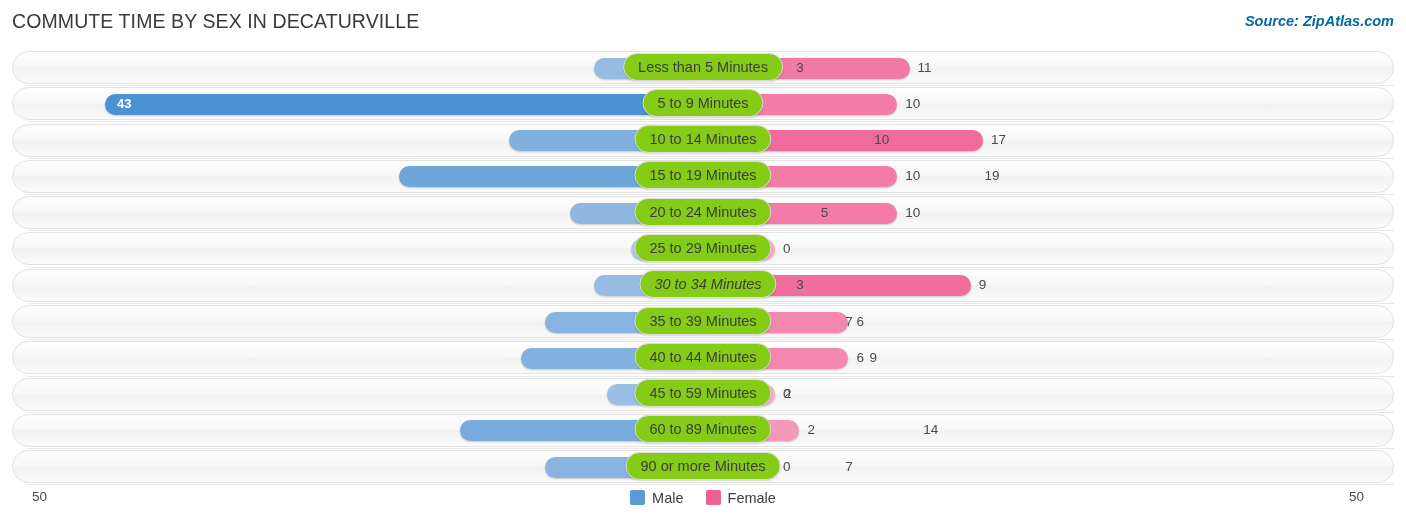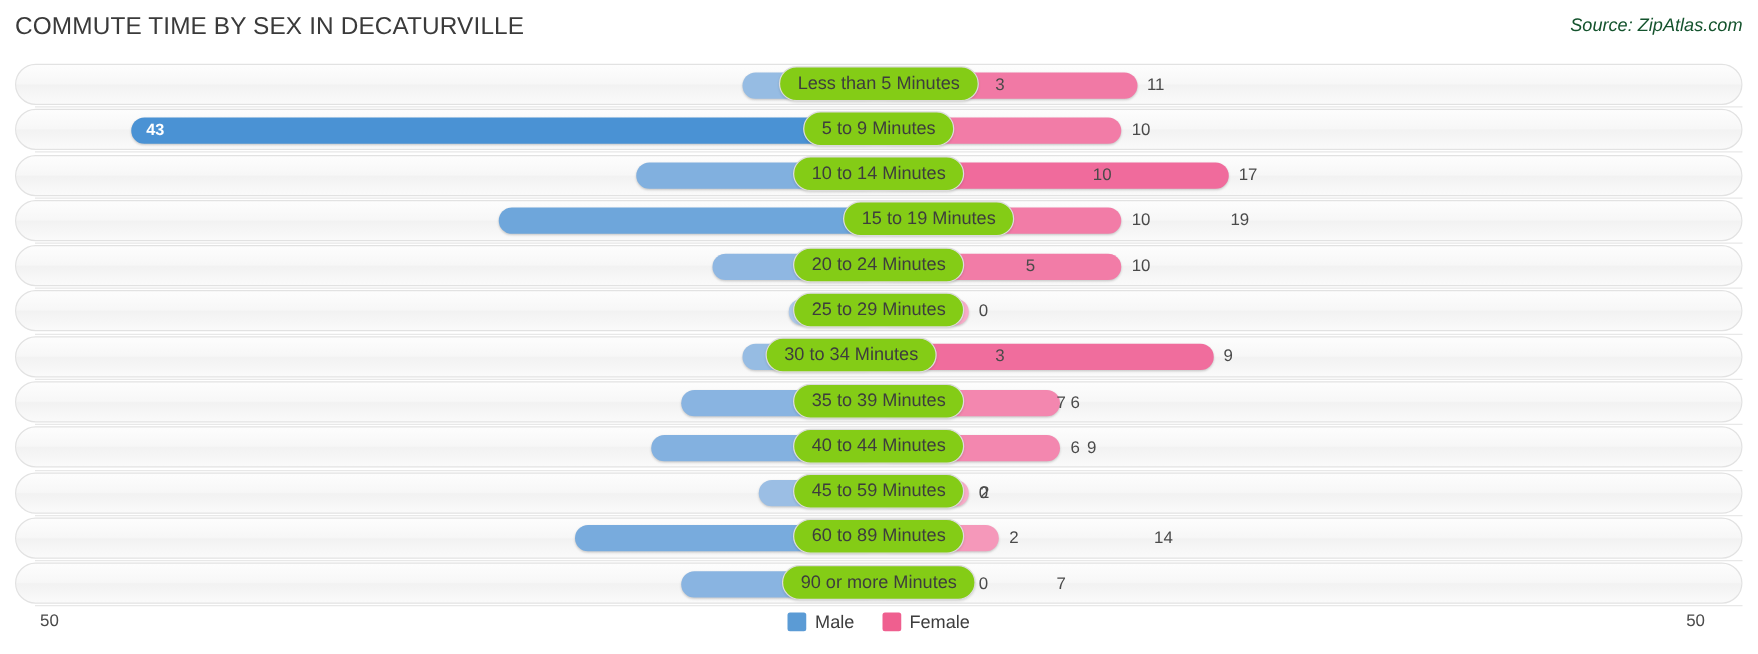"Source: ZipAtlas.com" #source-label { color: #14532d -> #0369a1; font-weight: 400 -> 700 }
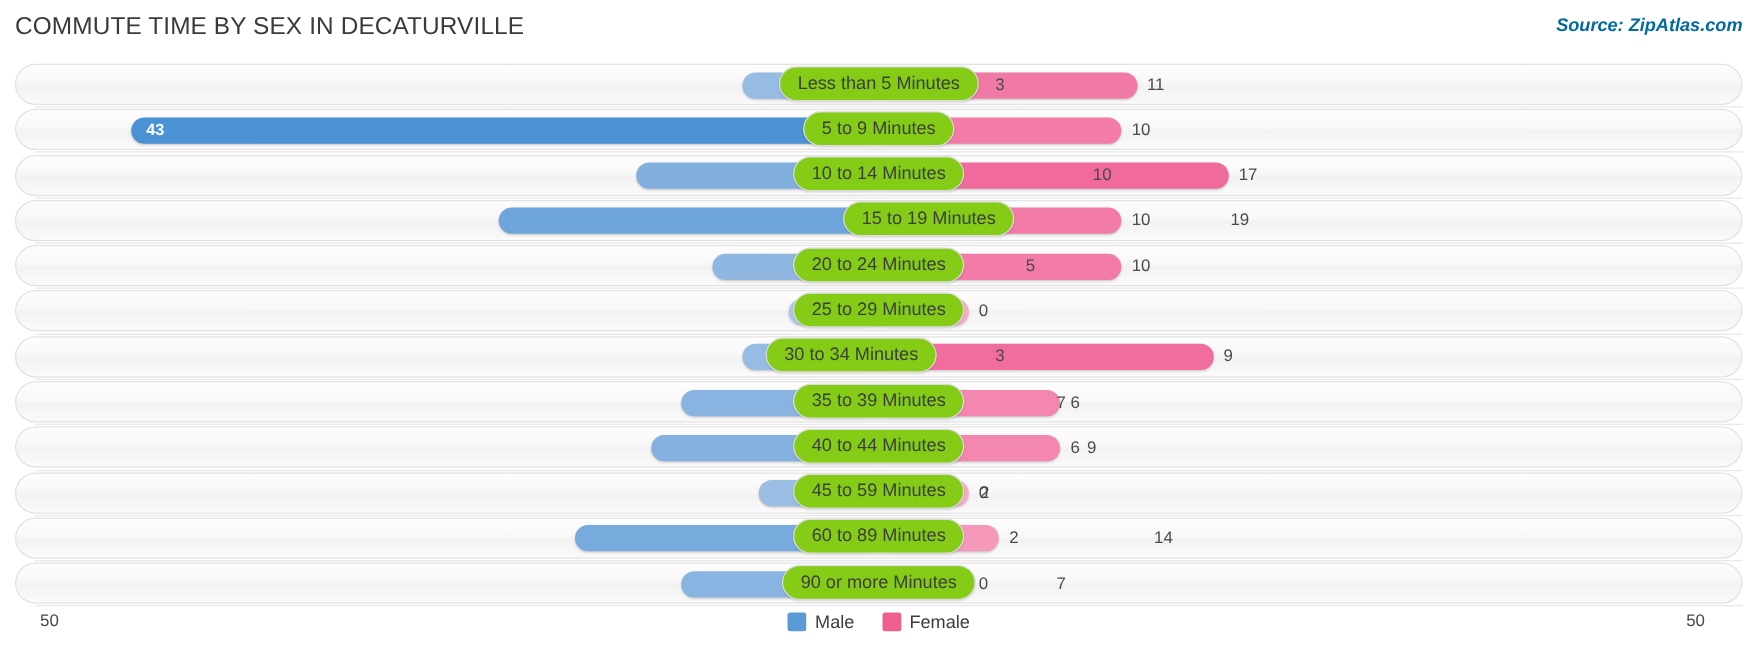"15 to 19 Minutes" div.center-pill { left: 743px -> 703px }
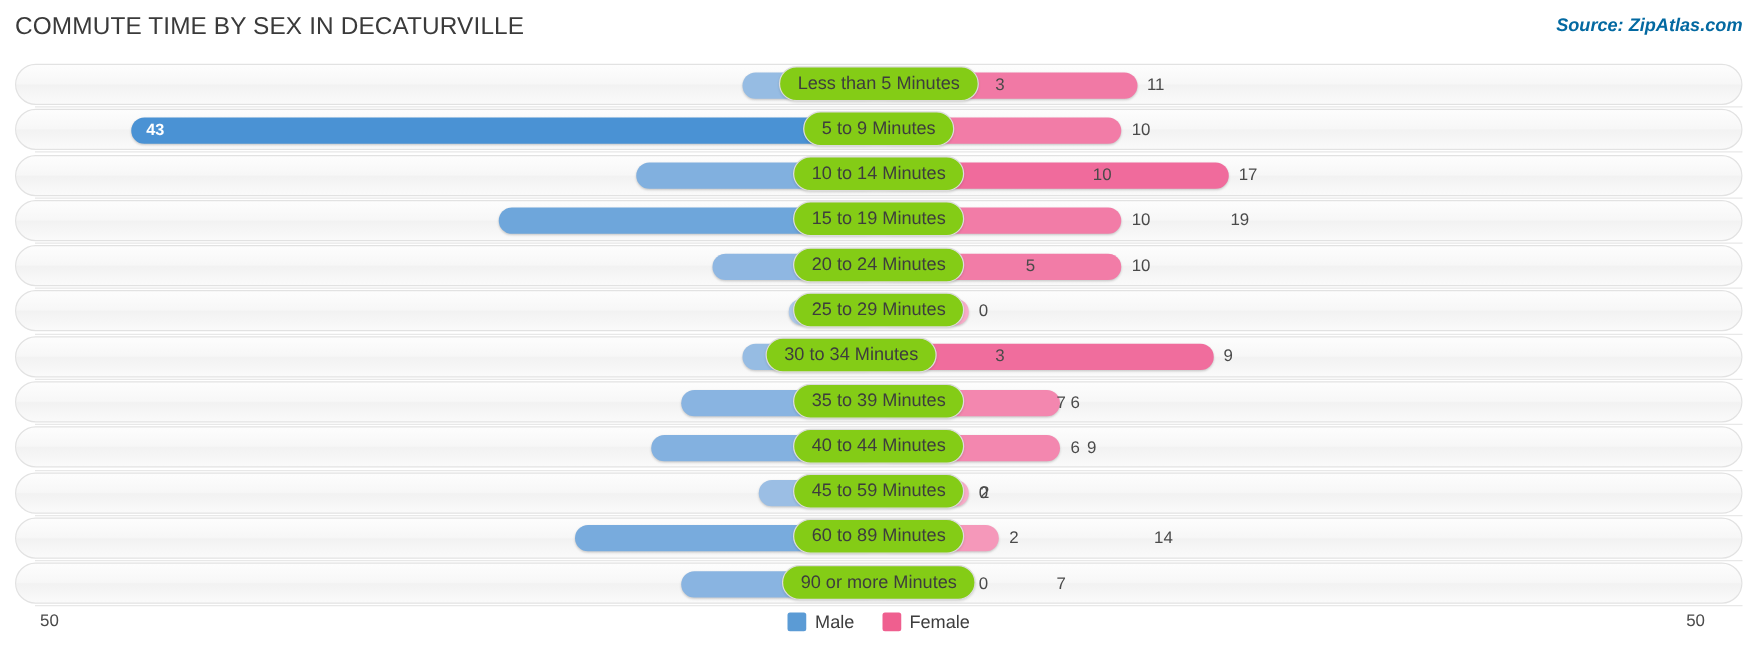"30 to 34 Minutes" div.center-pill { font-style: none -> italic; left: 681px -> 708px }
